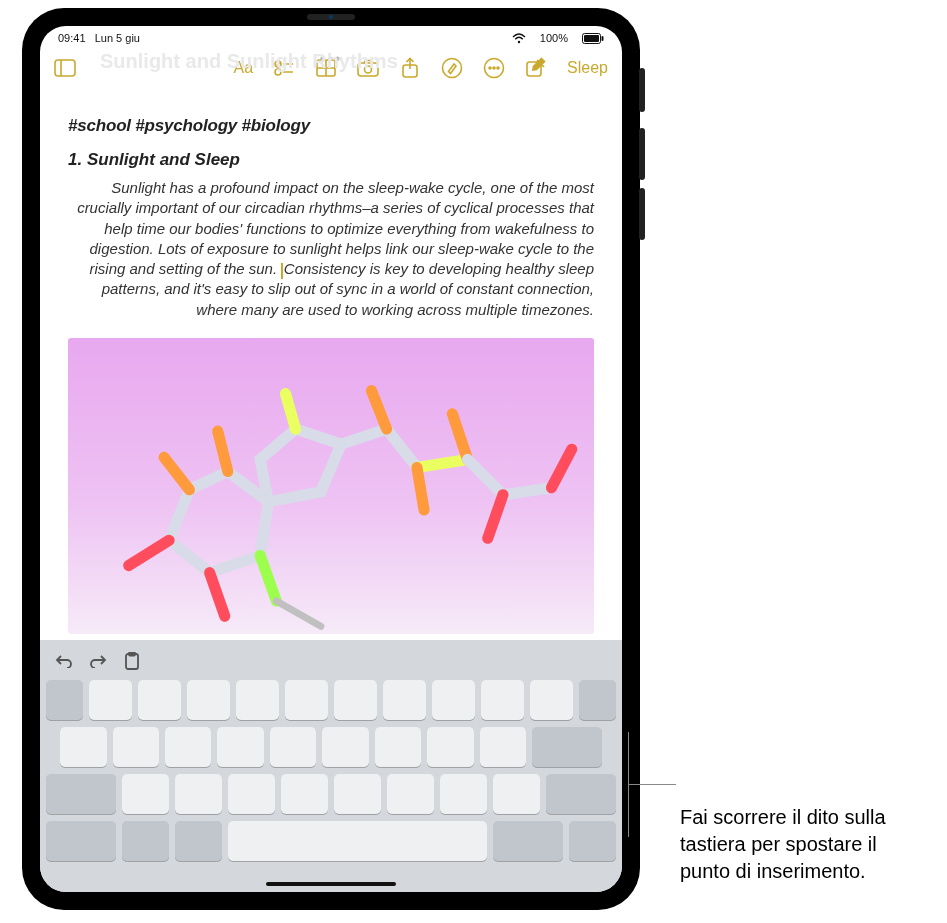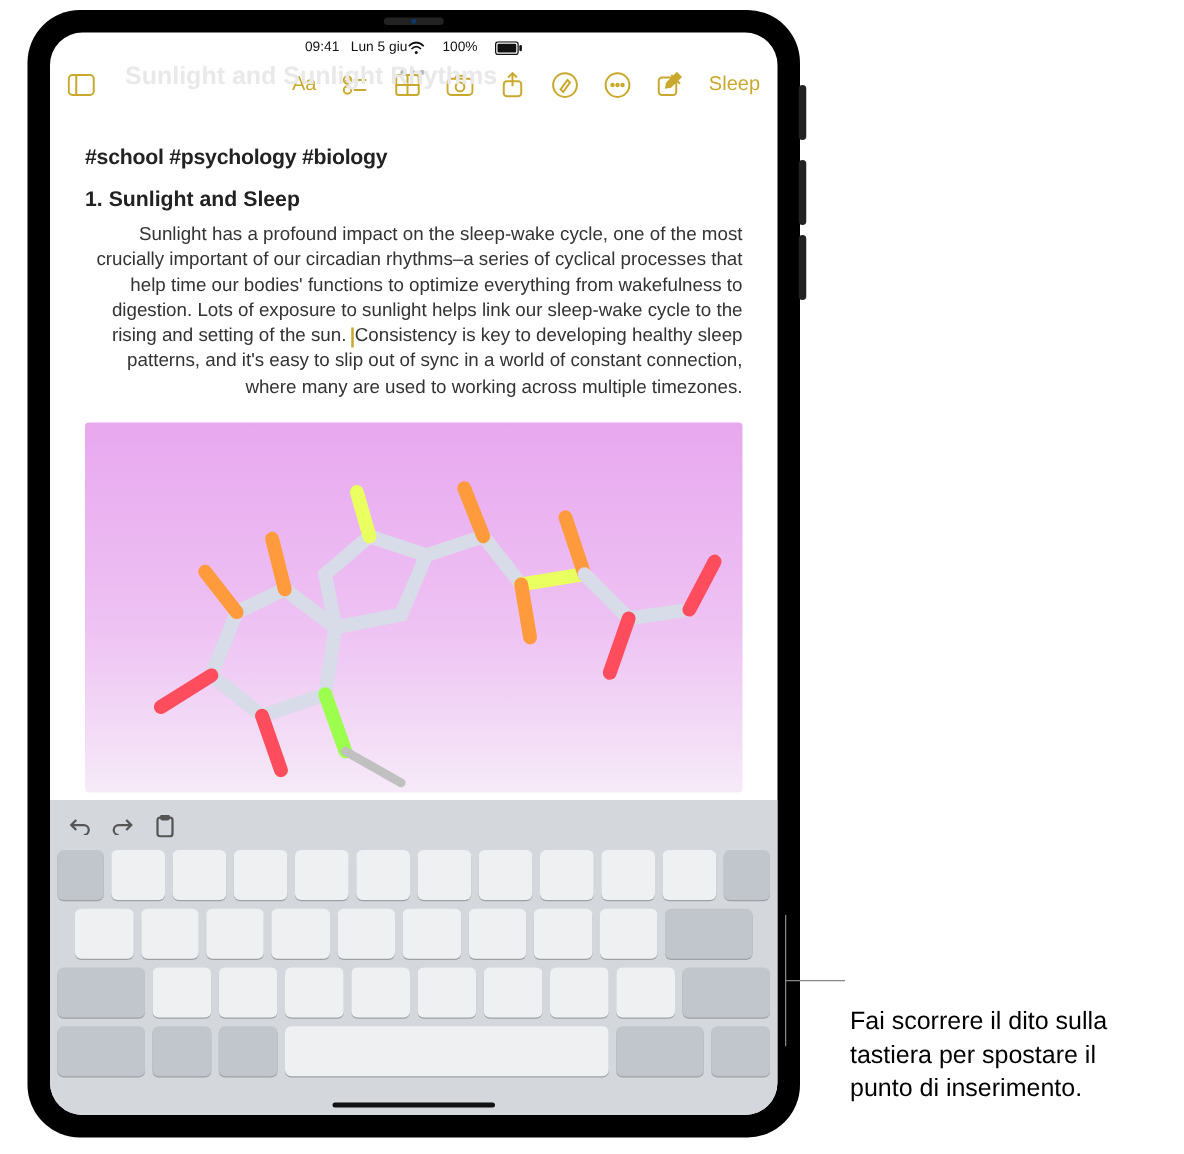"09:41 Lun 5 giu" .status-bar { justify-content: center -> space-between }
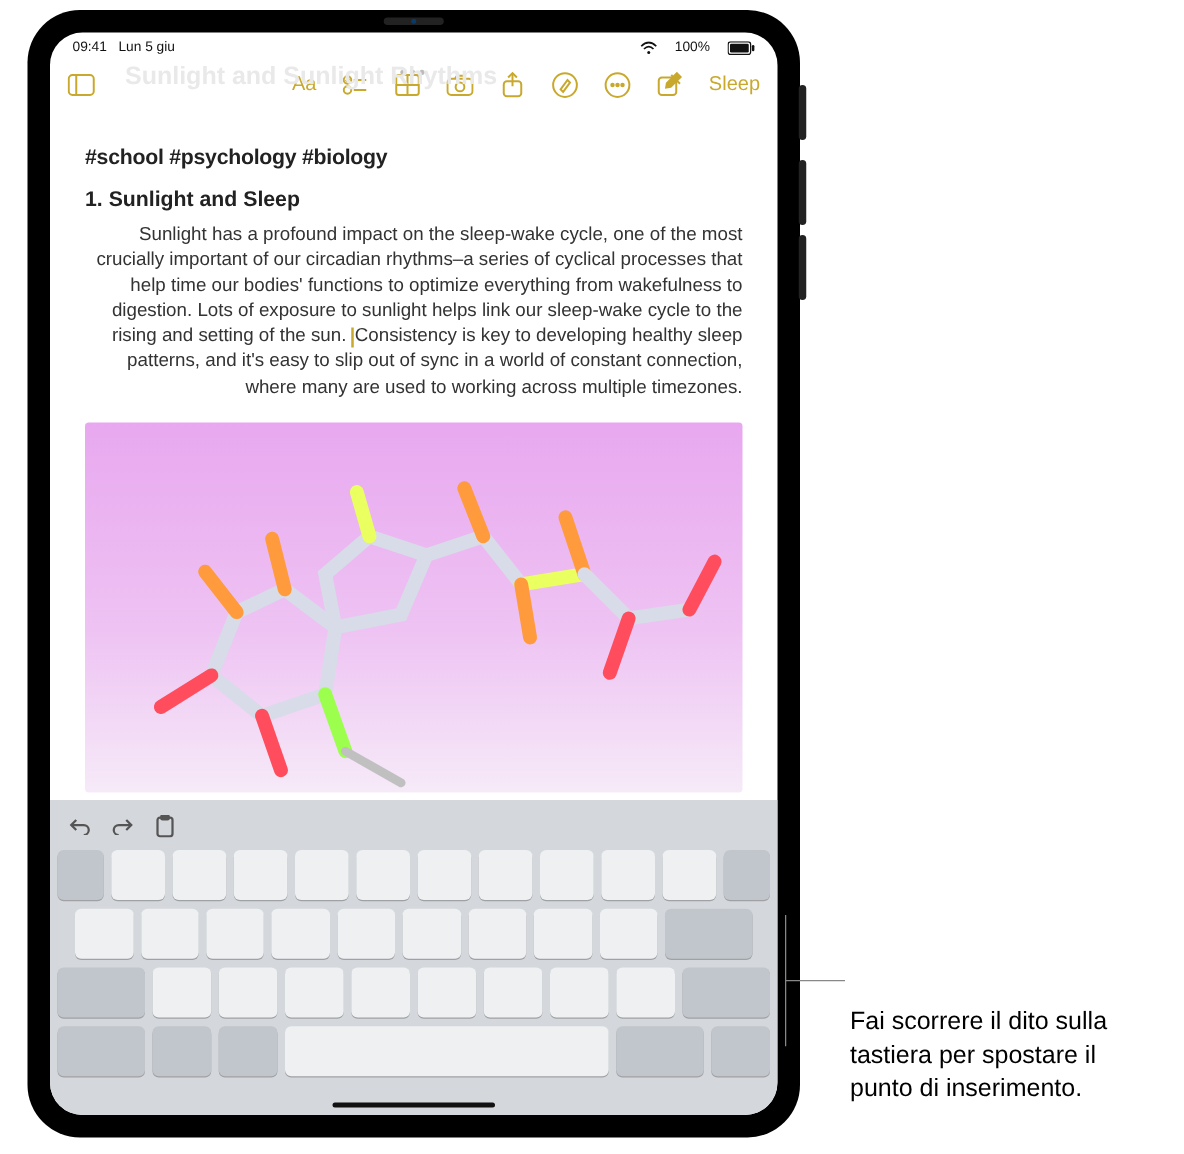"#school #psychology #biology" .content { font-style: none -> italic }
